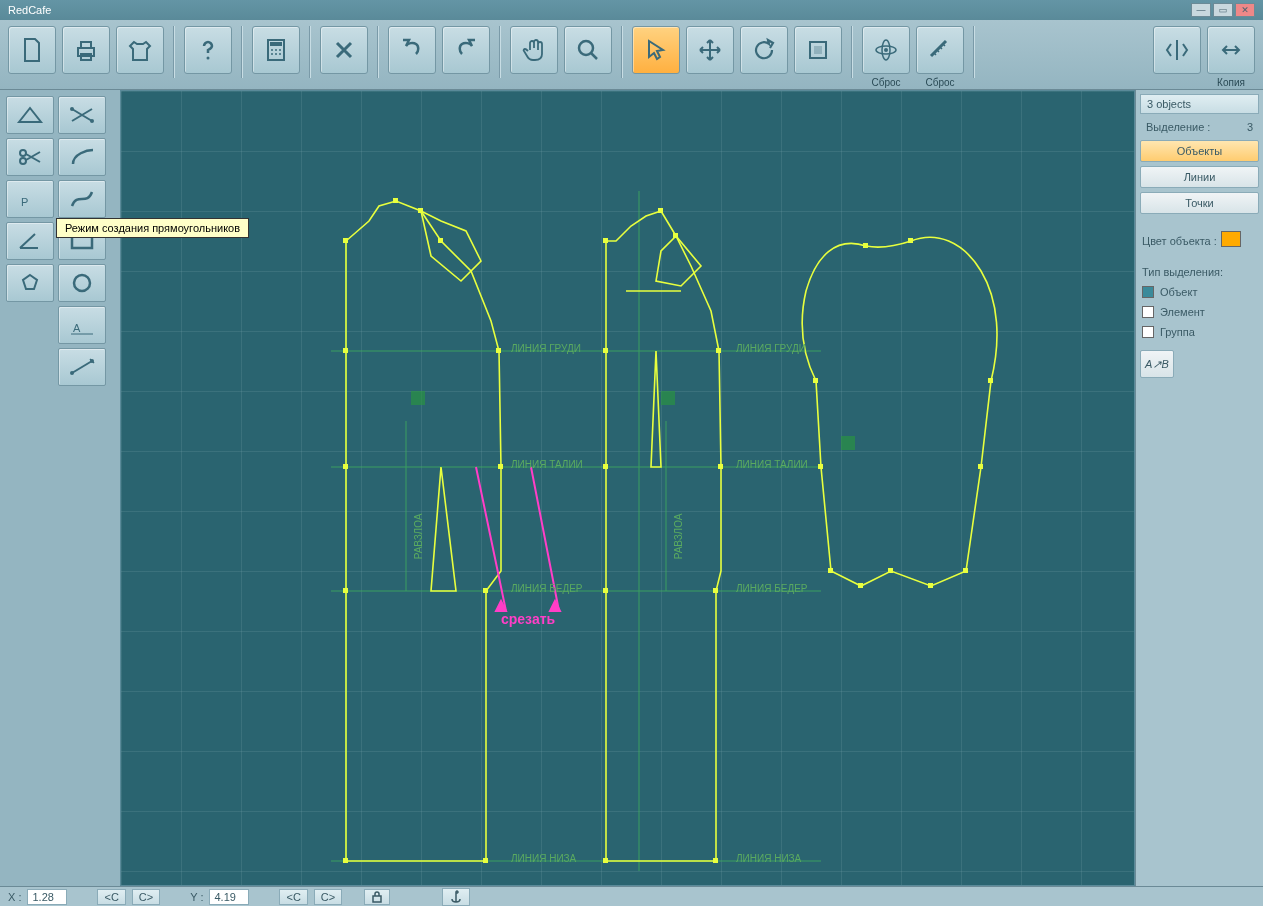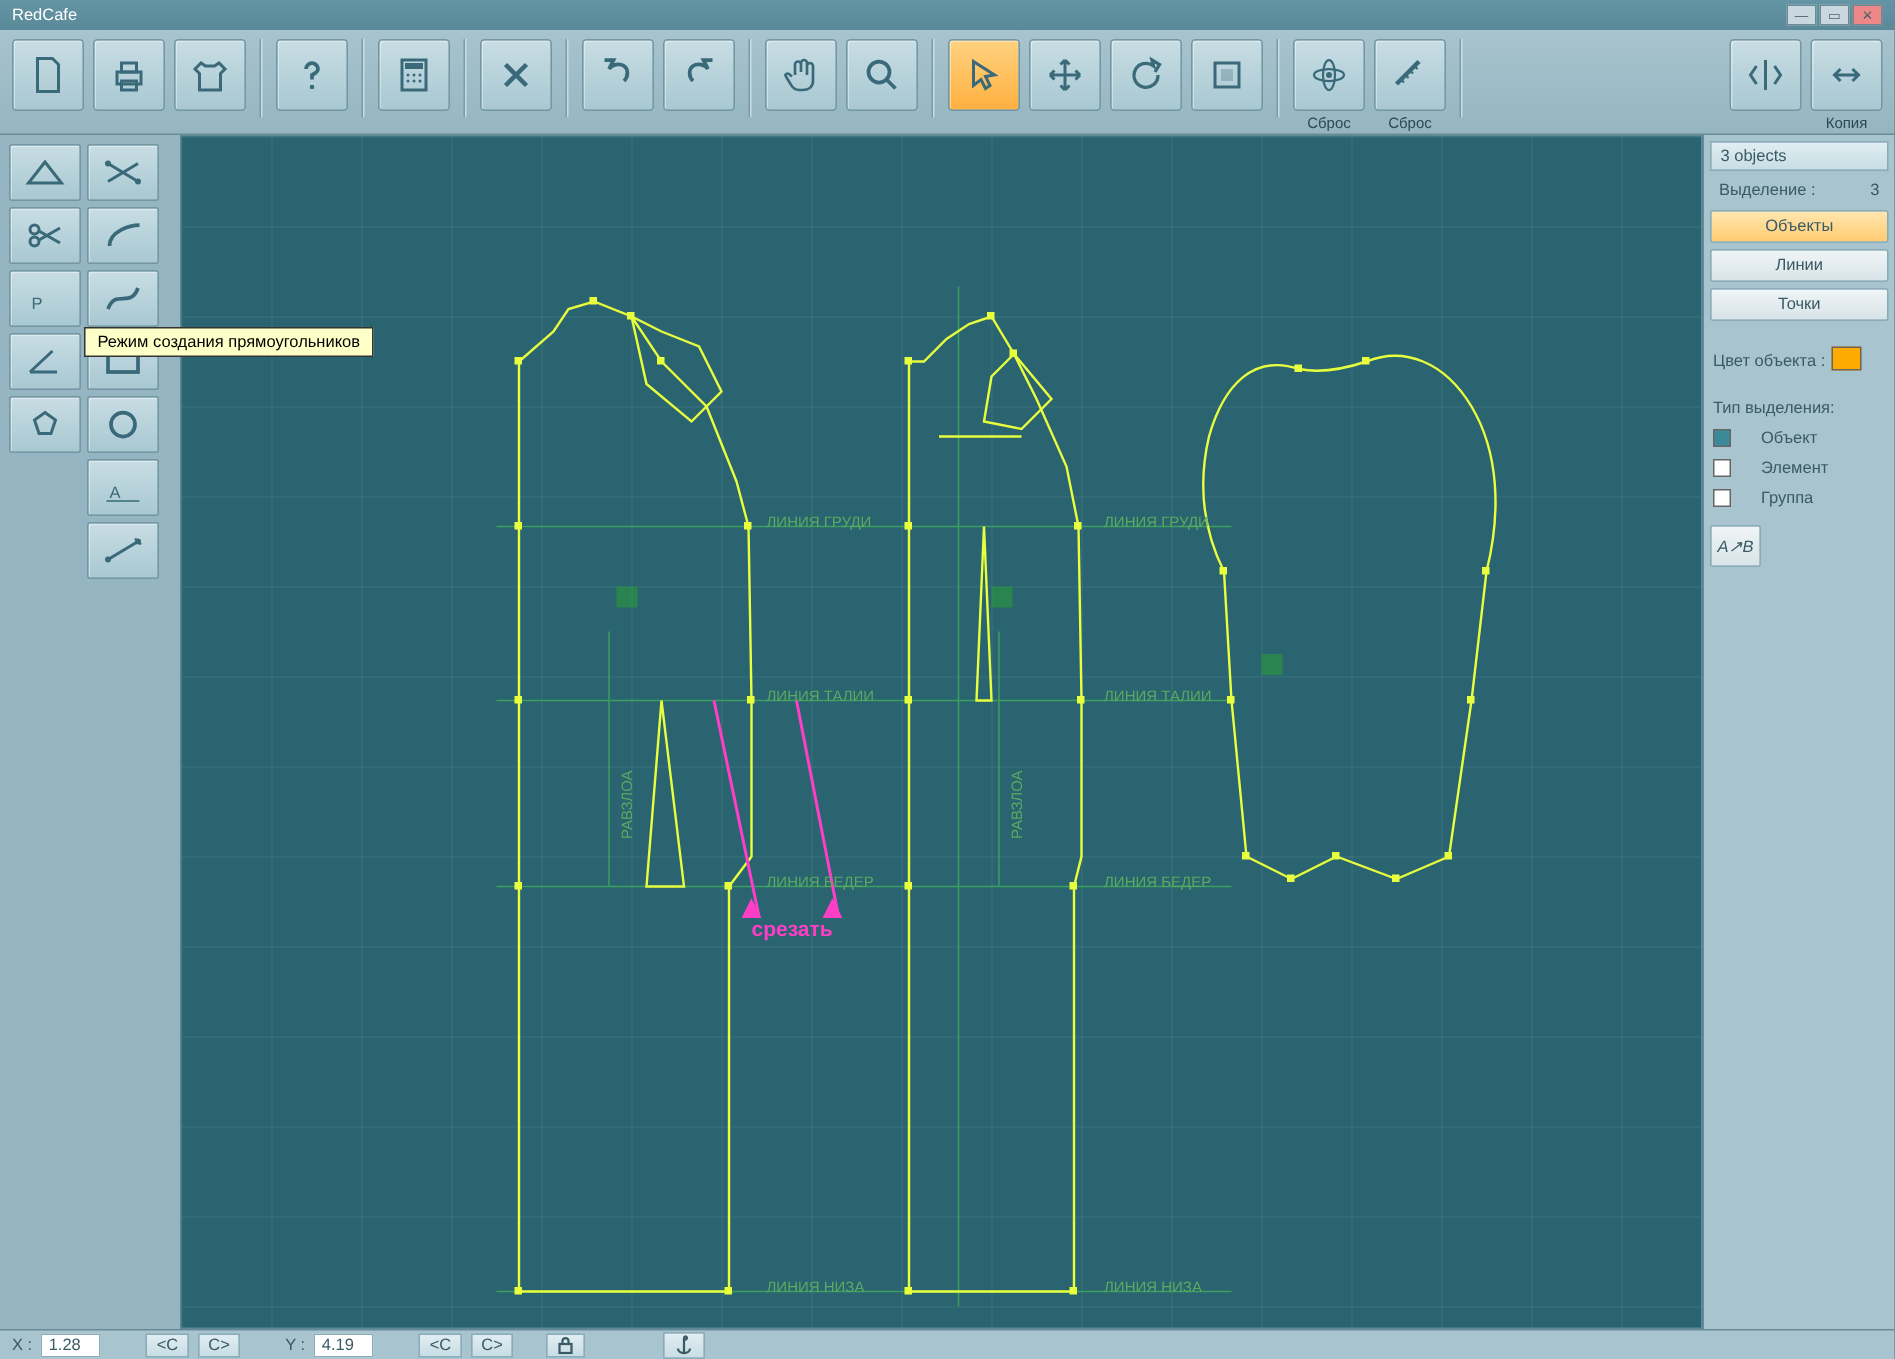"Объект" .chk { gap: 20px -> 6px }
